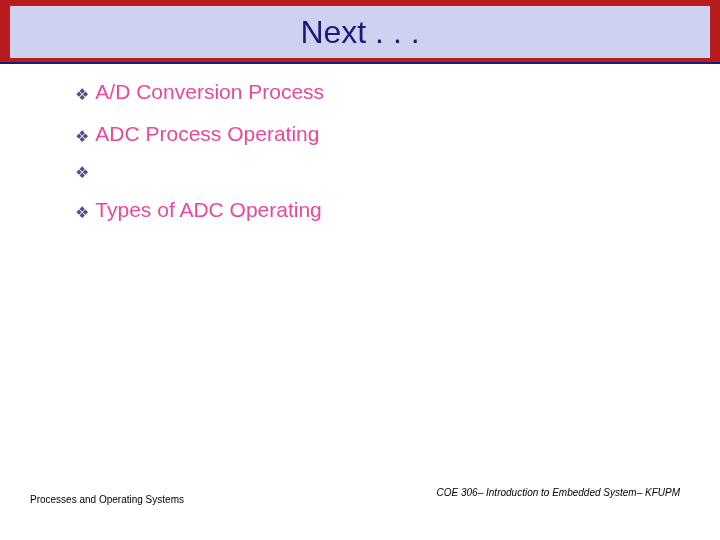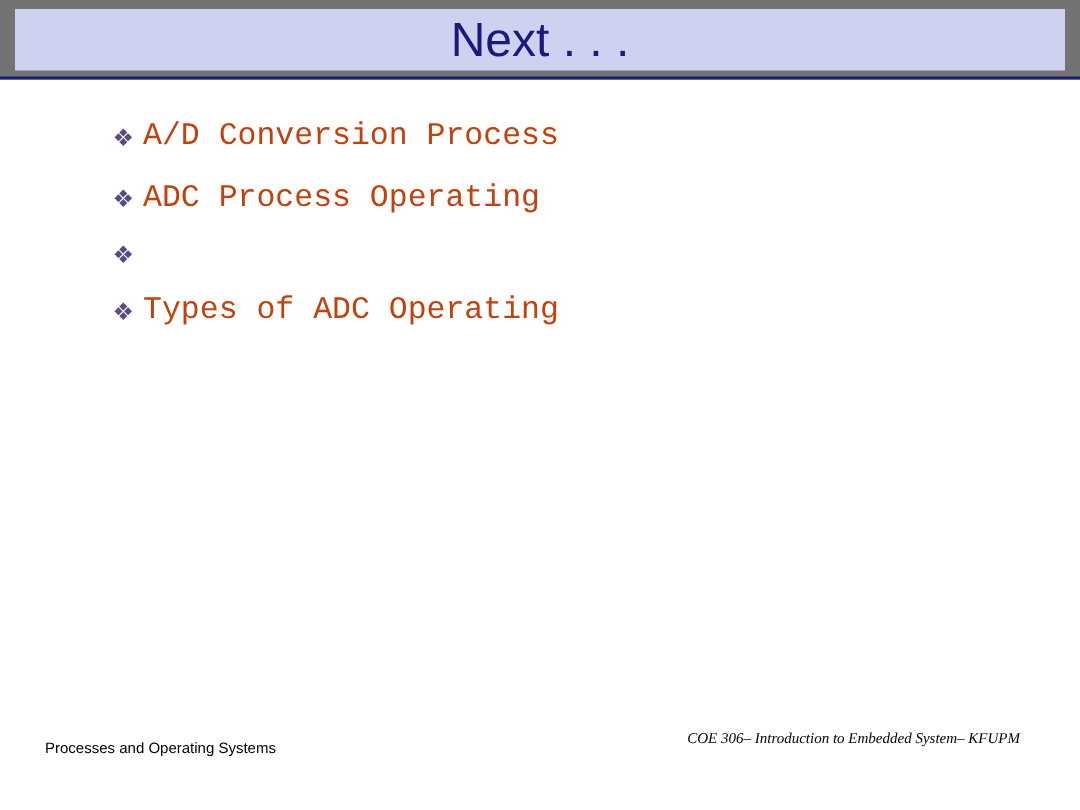"Next . . ." .title-bar { background: #737373 -> #b91c1c; height: 53px -> 64px }
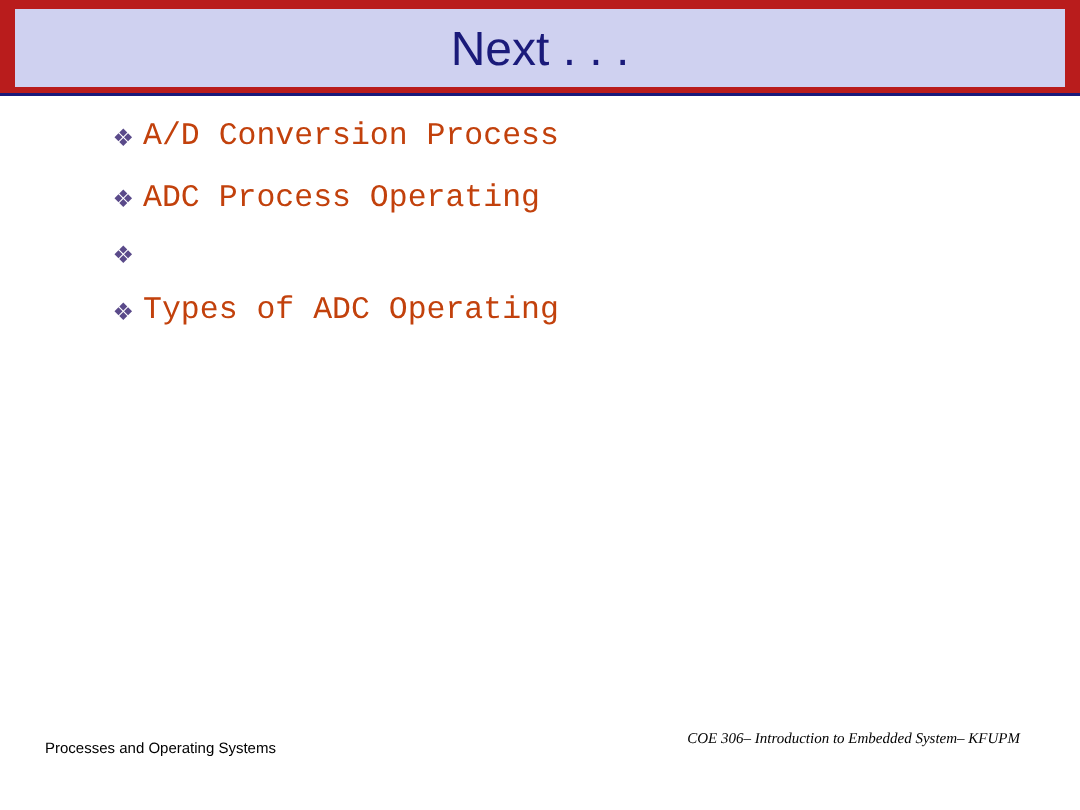"A/D Conversion Process" .bullet-text { color: #c2410c -> #ec4899; font-family: Liberation Mono, monospace -> Liberation Sans, sans-serif }
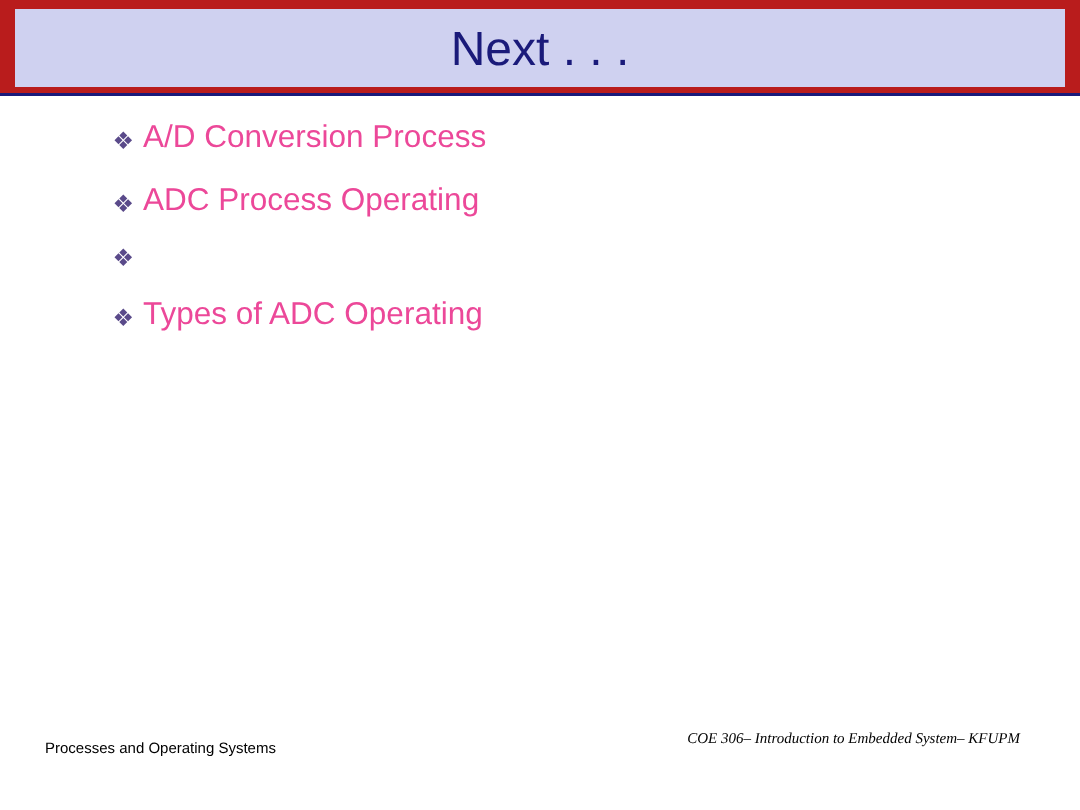"COE 306– Introduction to Embedded" .footer-right { font-family: Liberation Serif, serif -> Liberation Sans, sans-serif }
